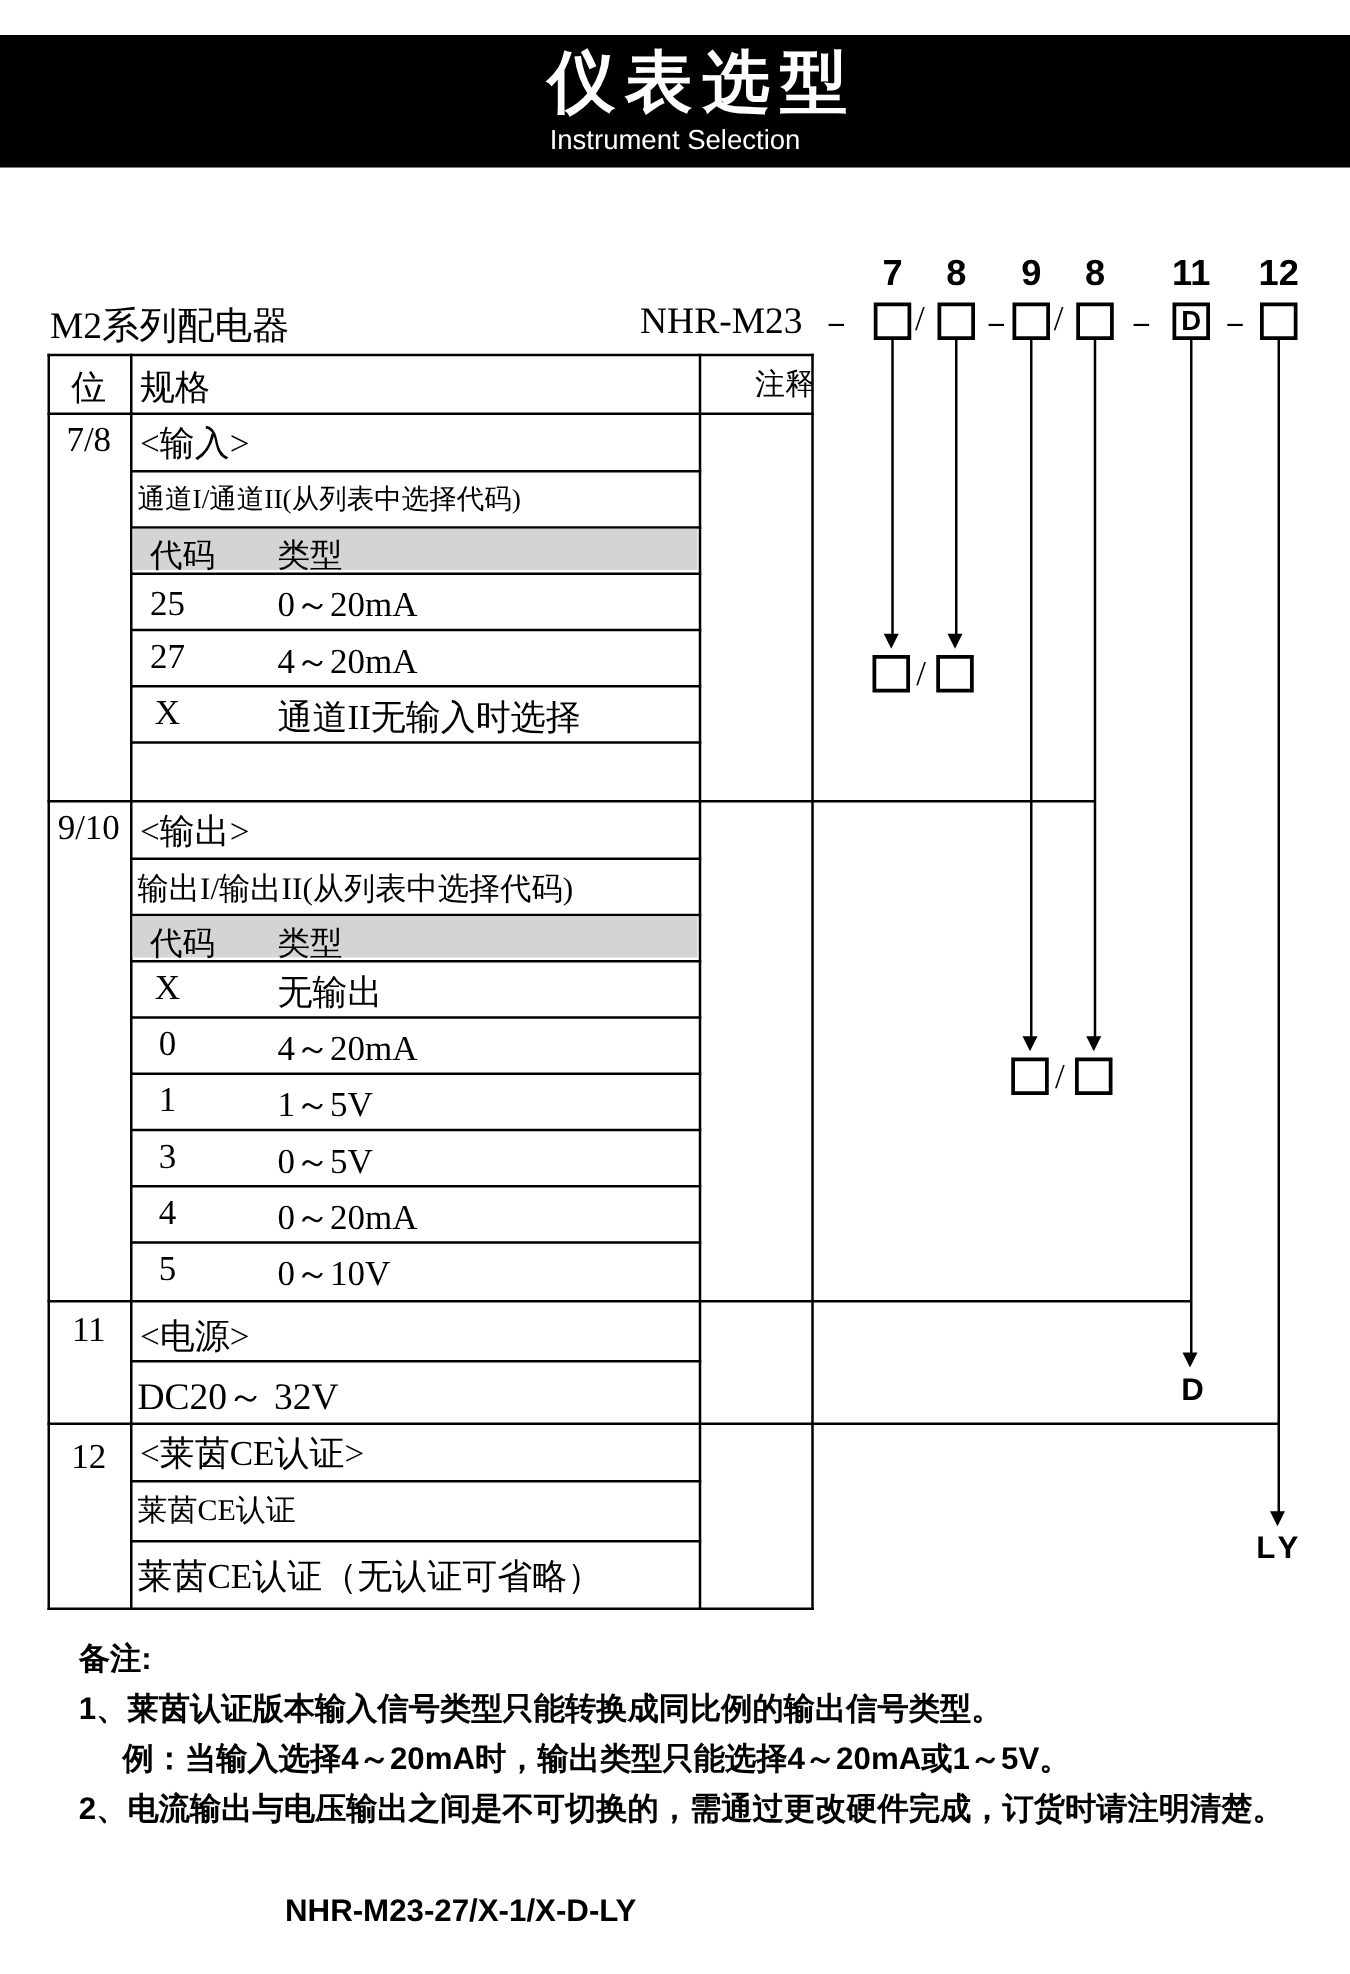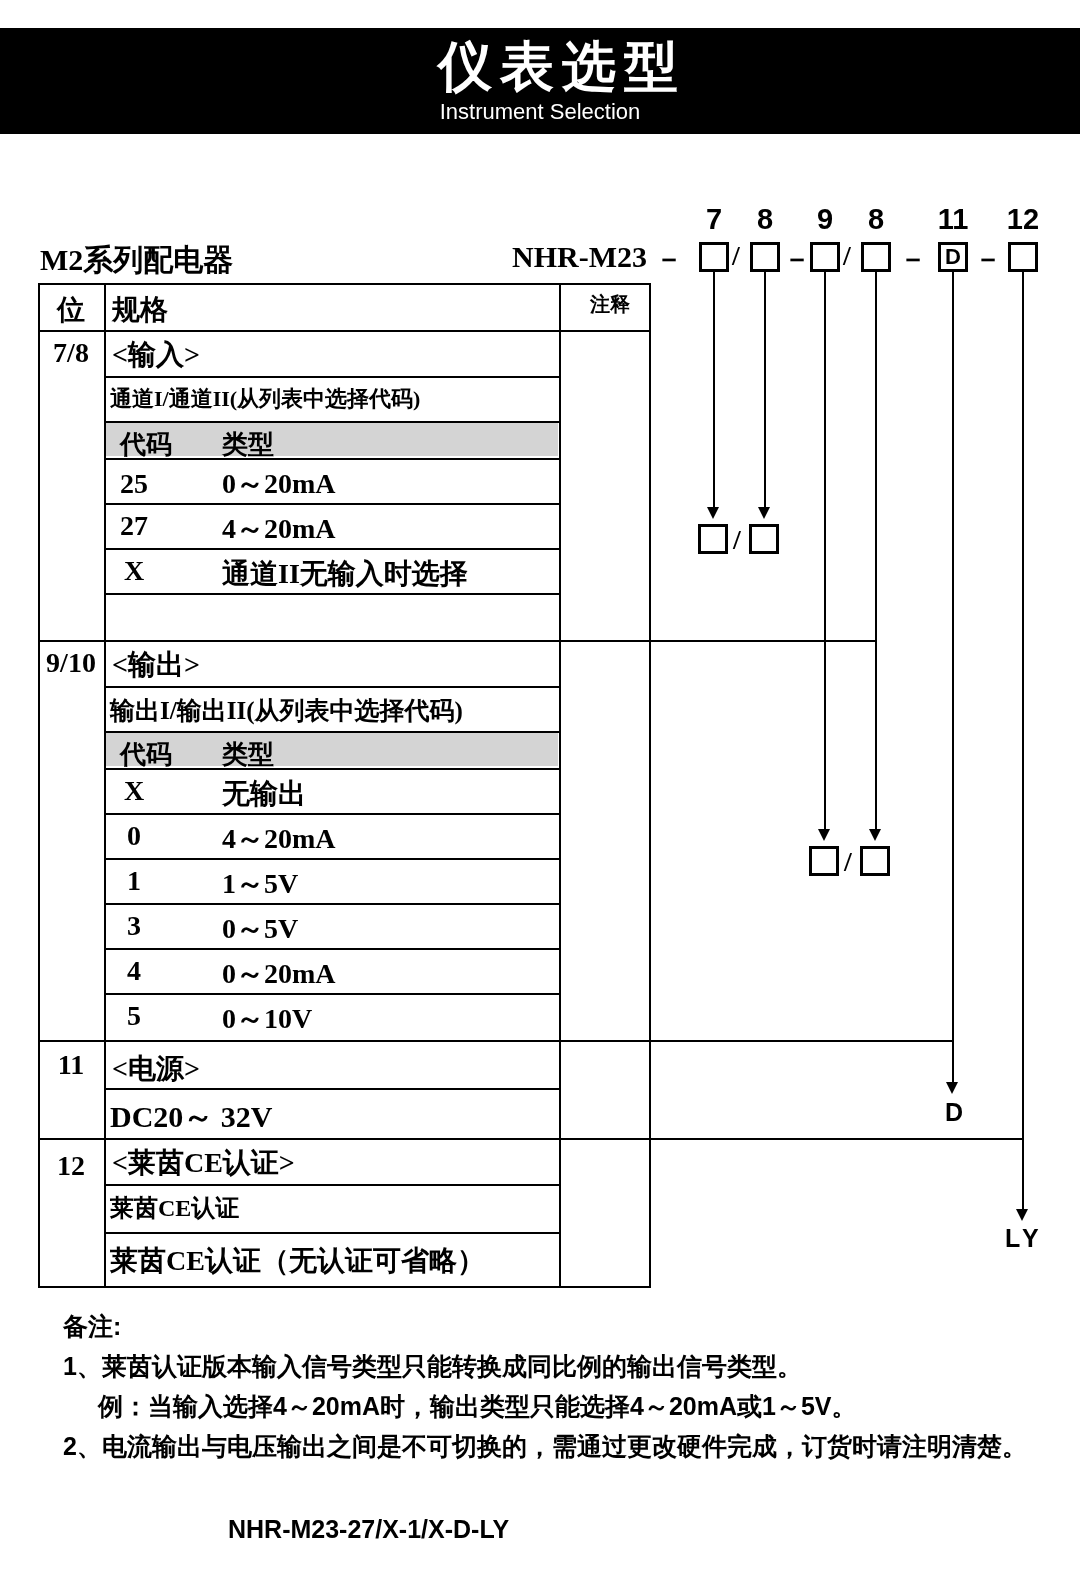"M2系列配电器" .t-serif { font-weight: bold -> normal }
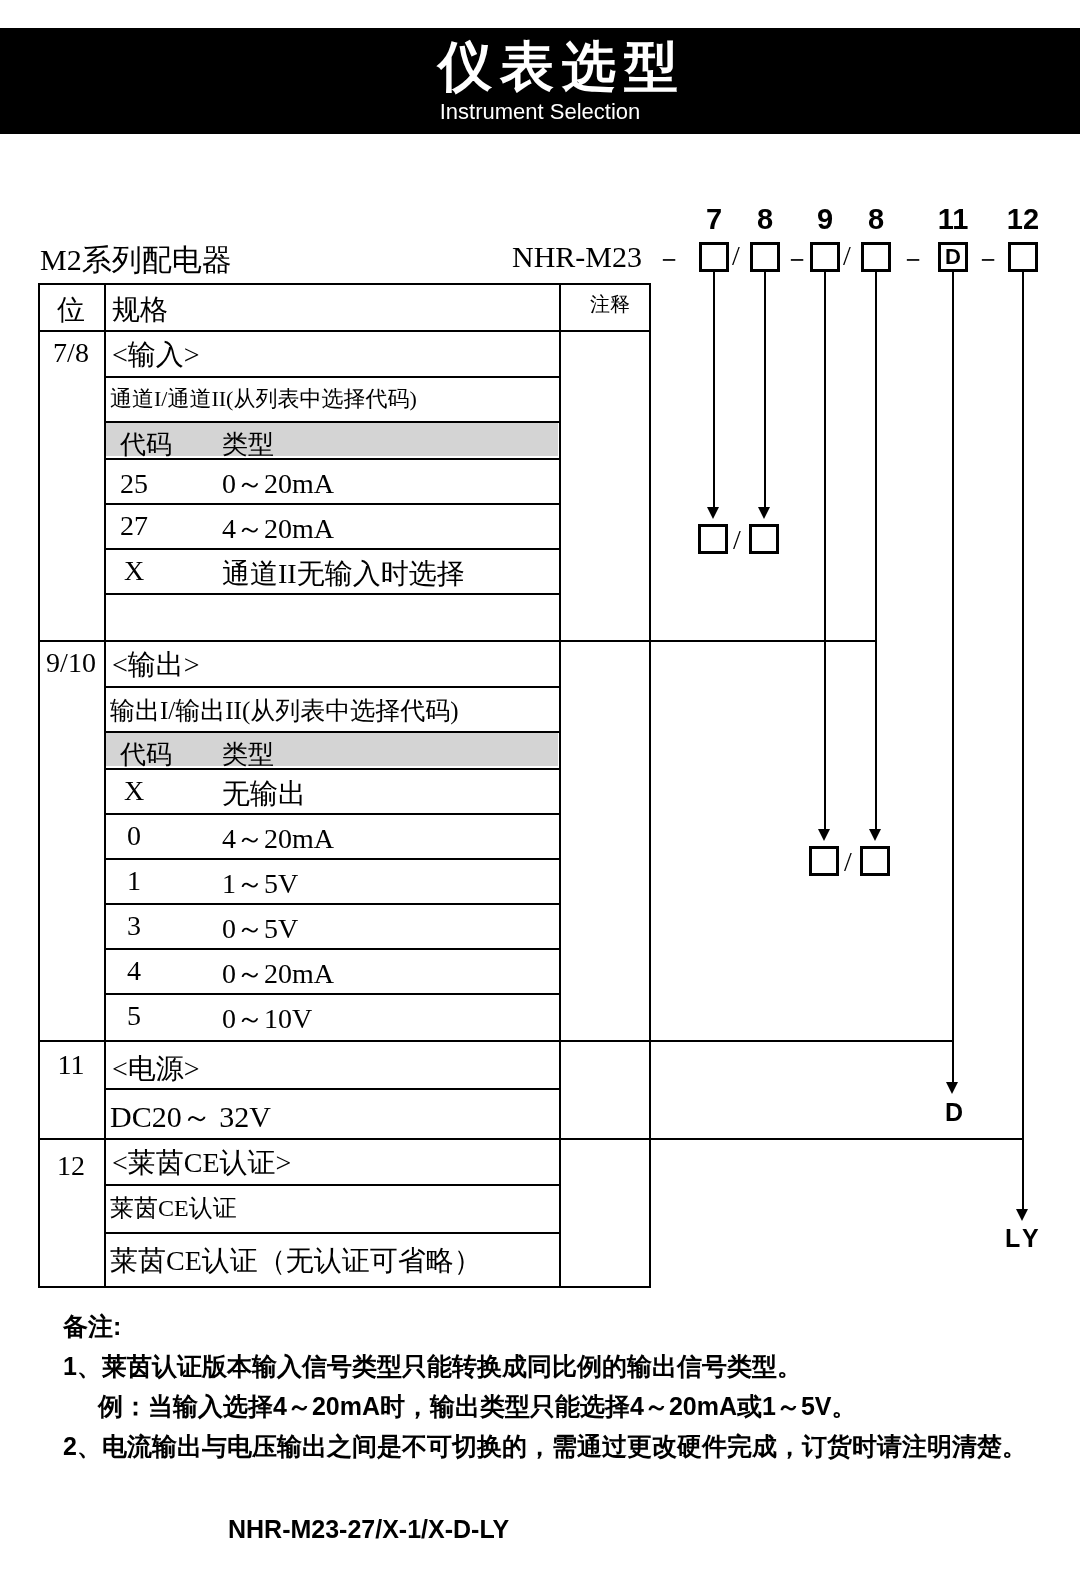"注释" span.abs { font-size: 20px -> 24px; left: 590px -> 604px }
